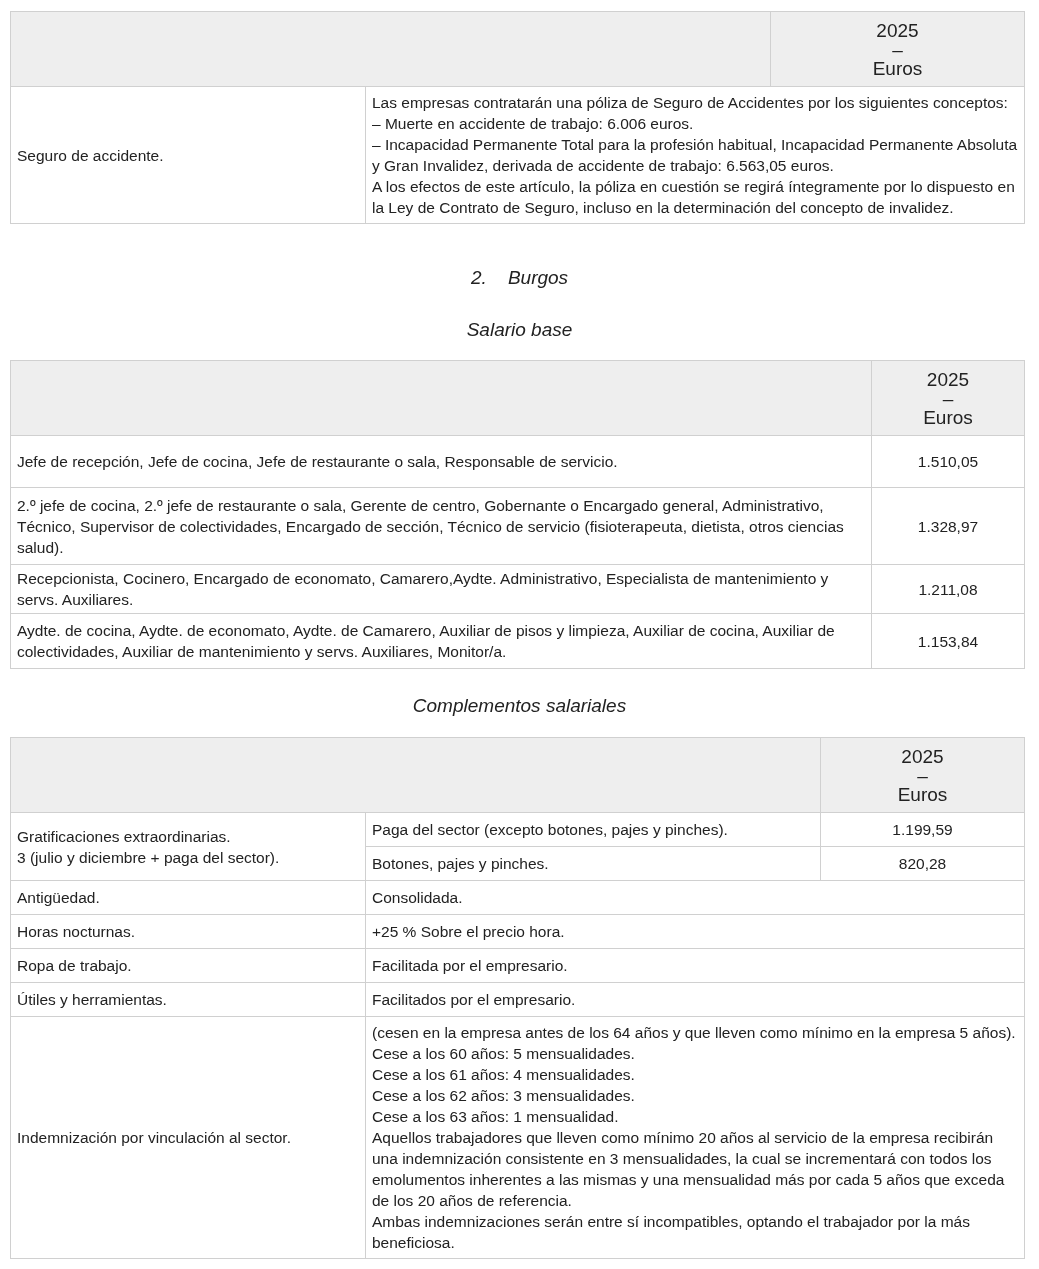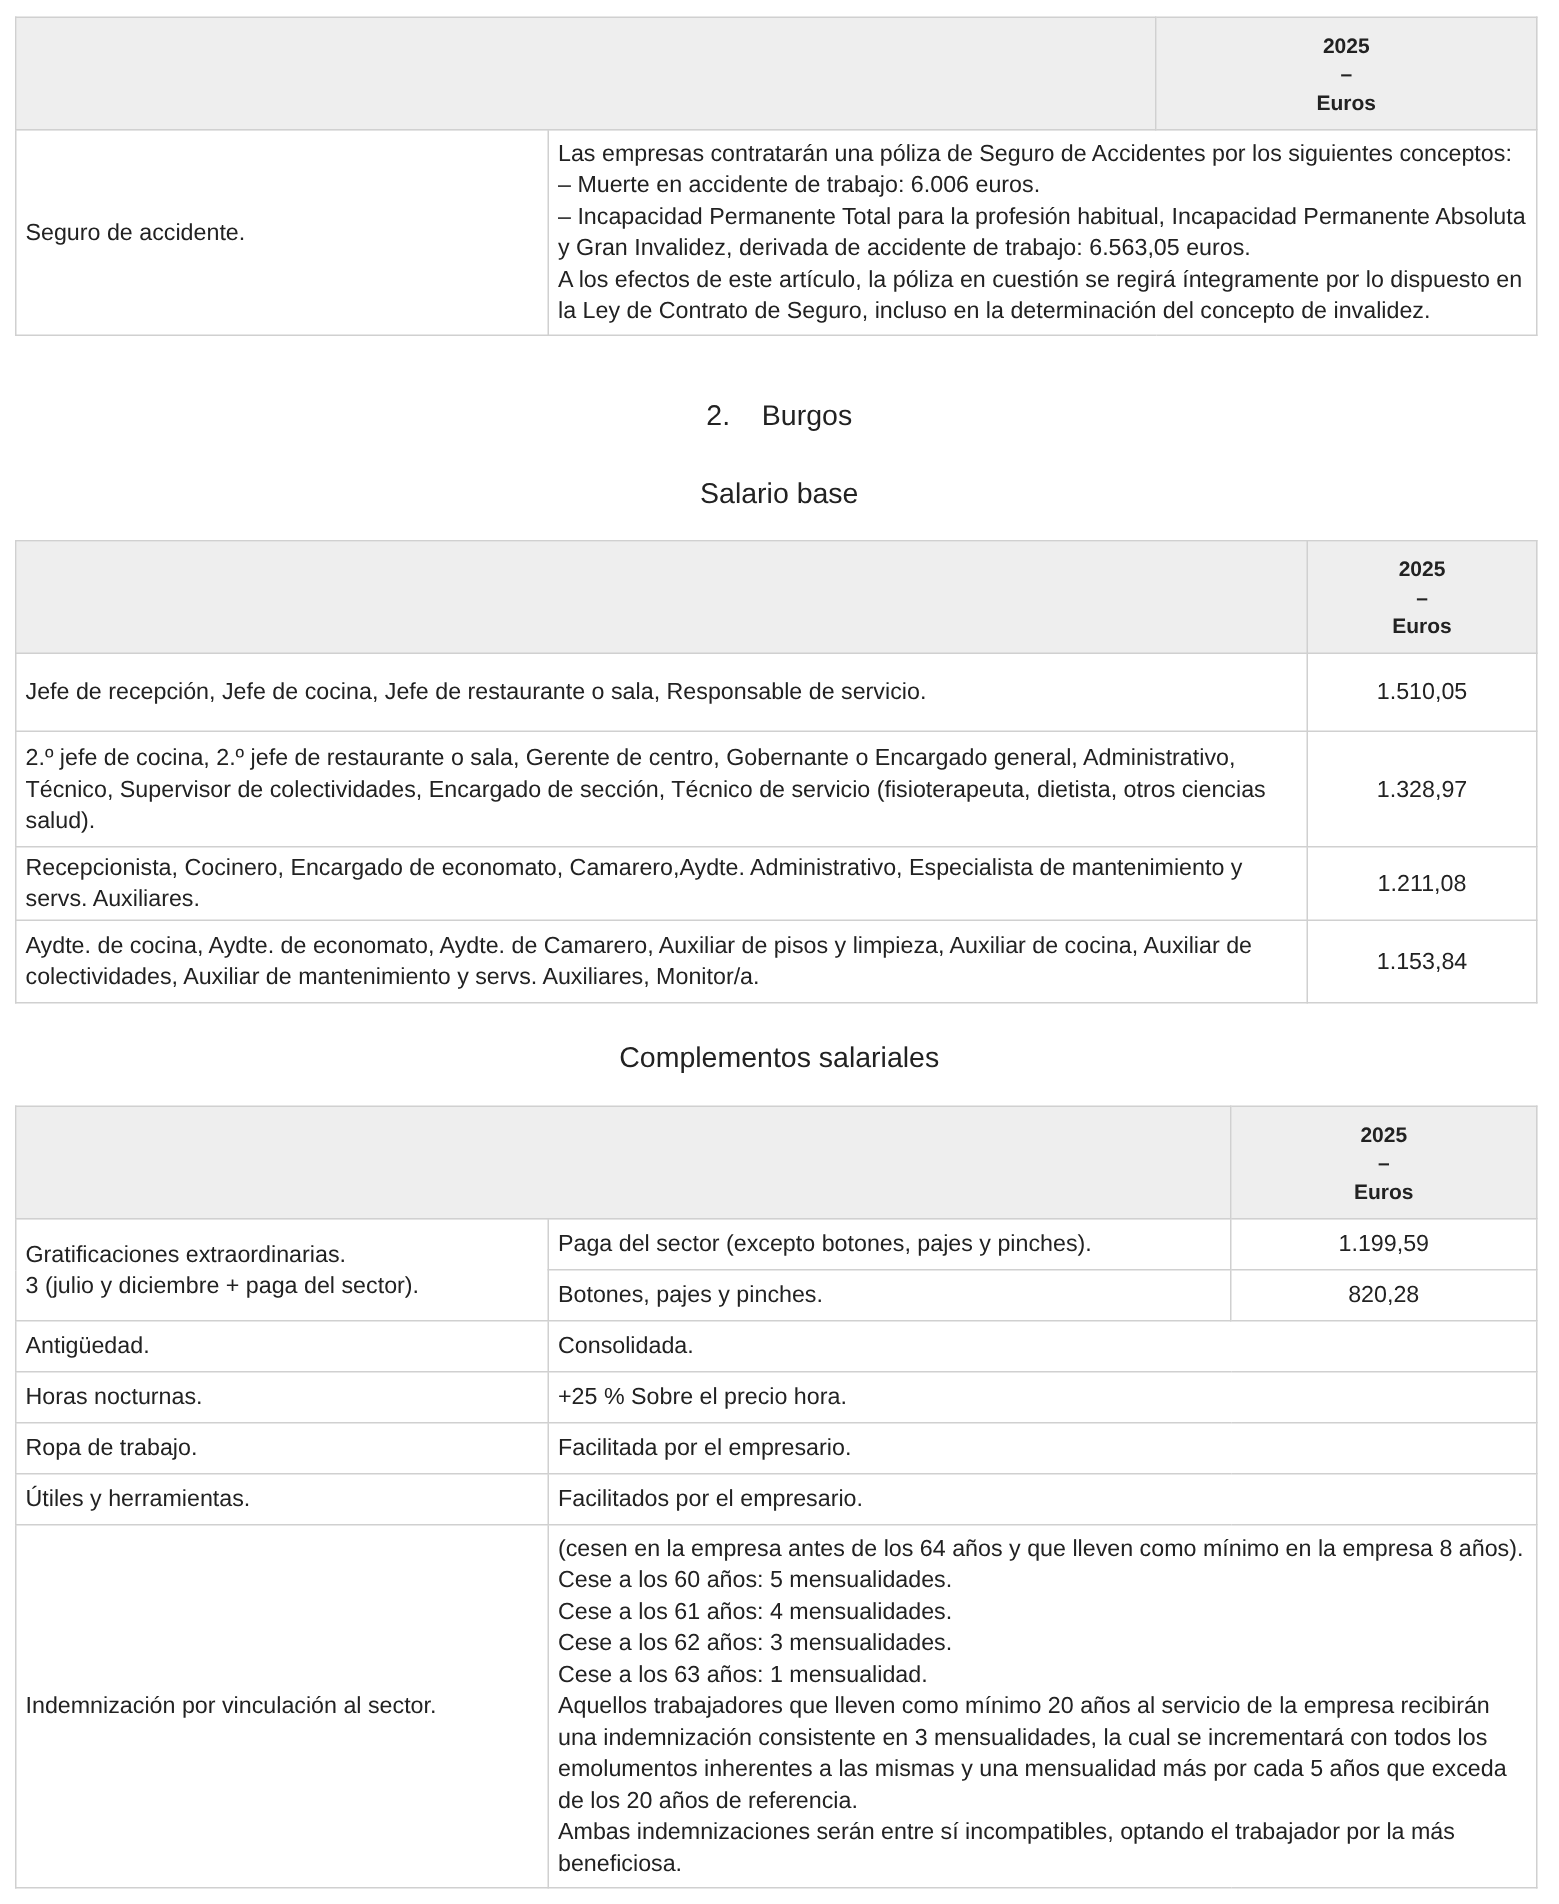"2025" th.year { font-size: 14px -> 19px; font-weight: bold -> normal }
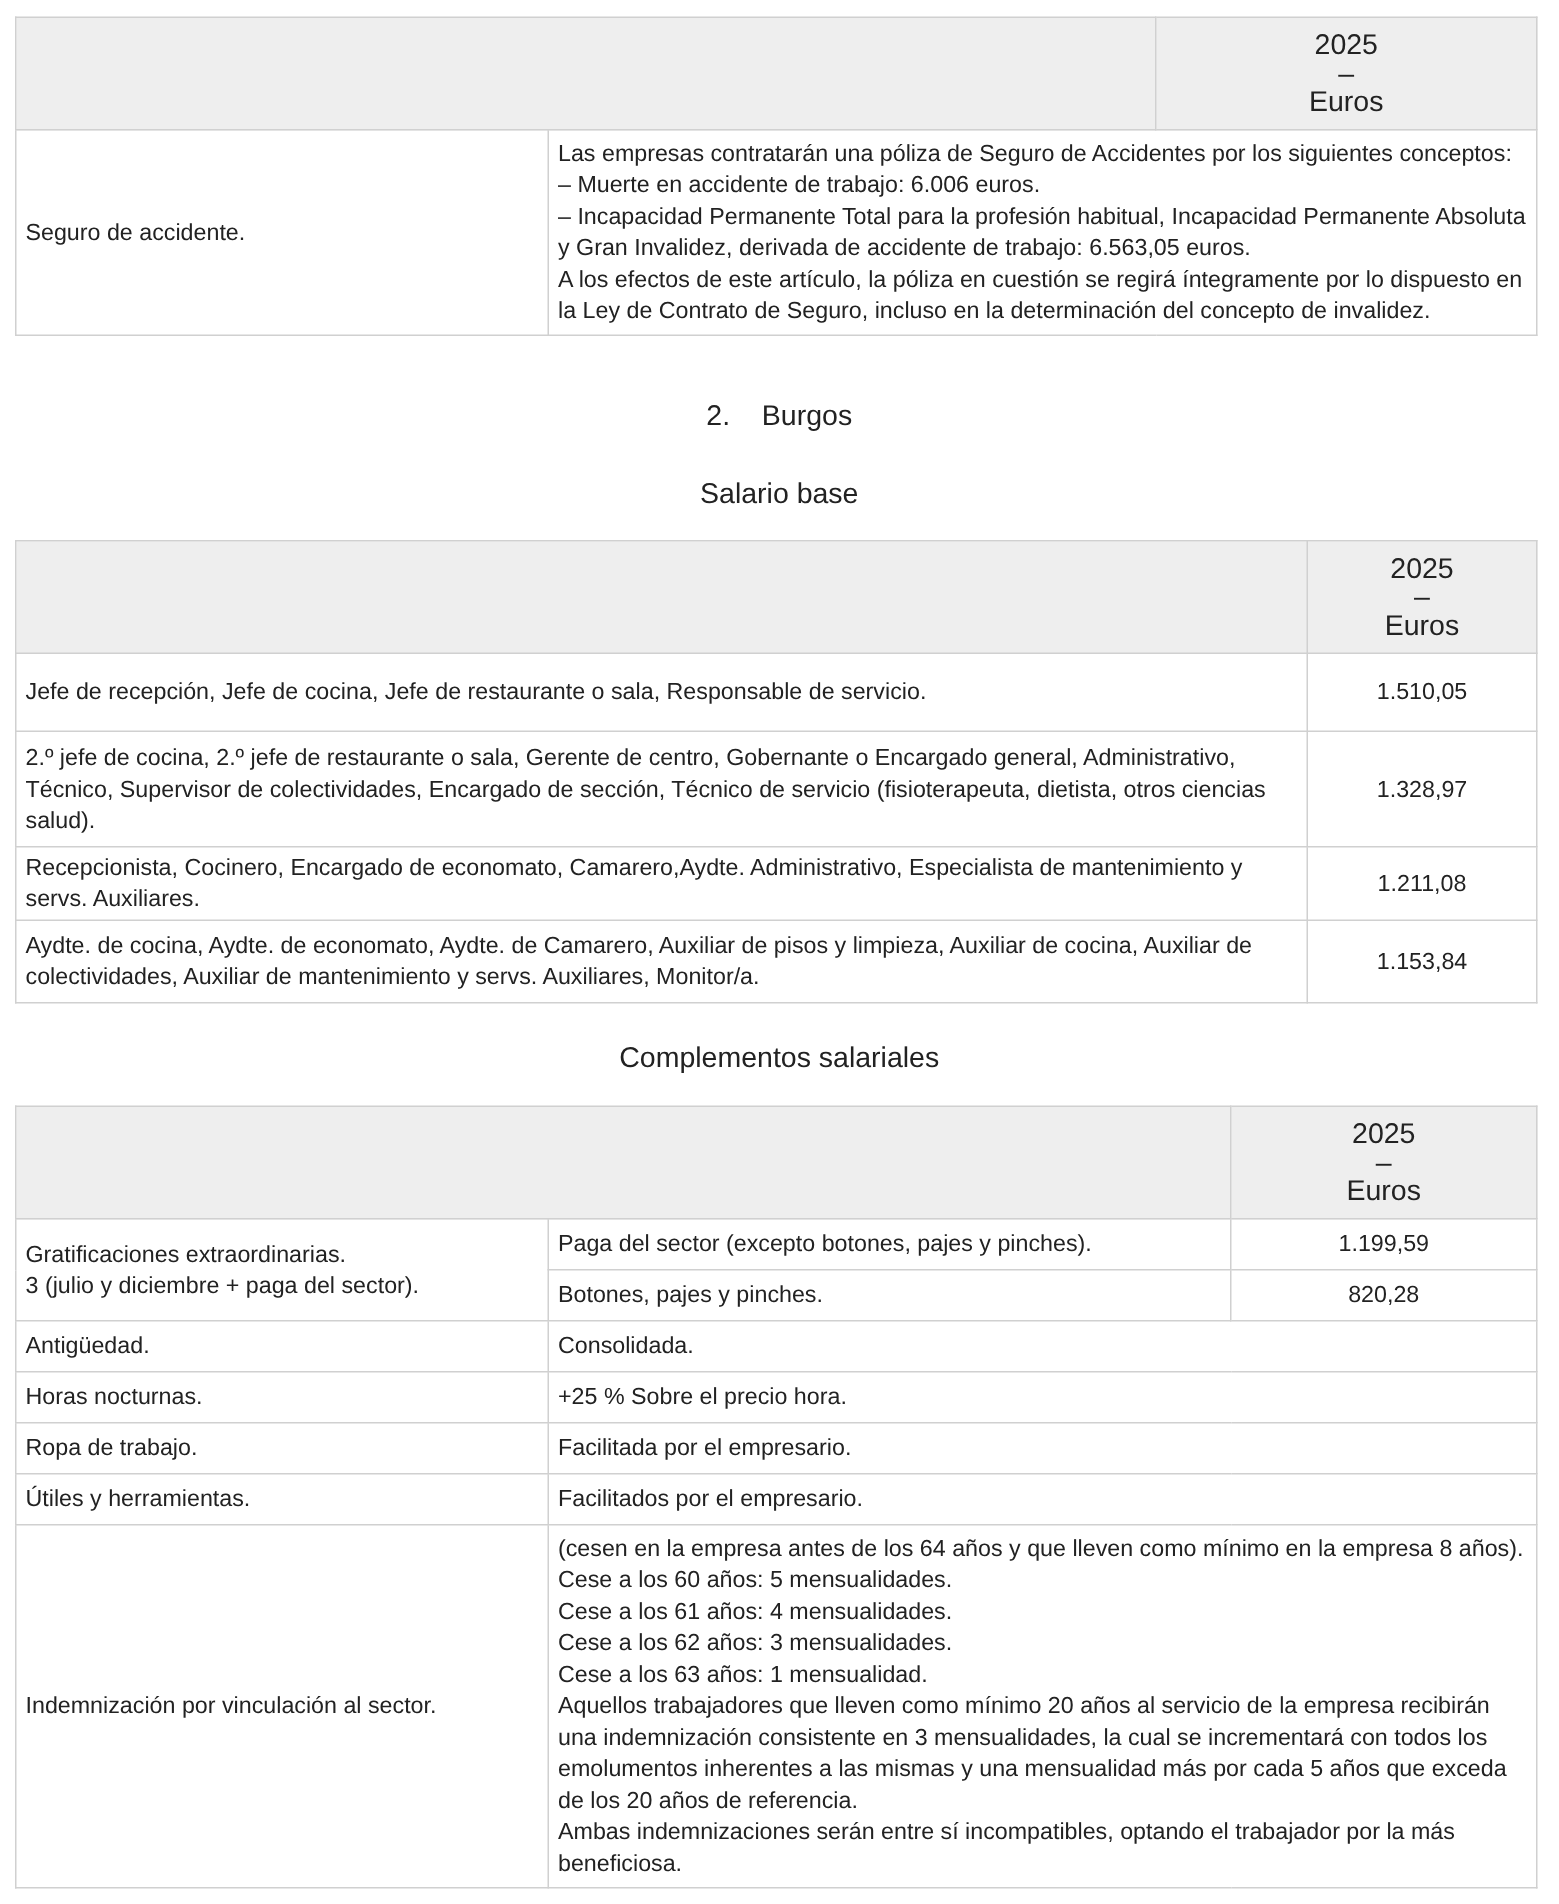"Salario base" .heading { font-style: none -> italic }
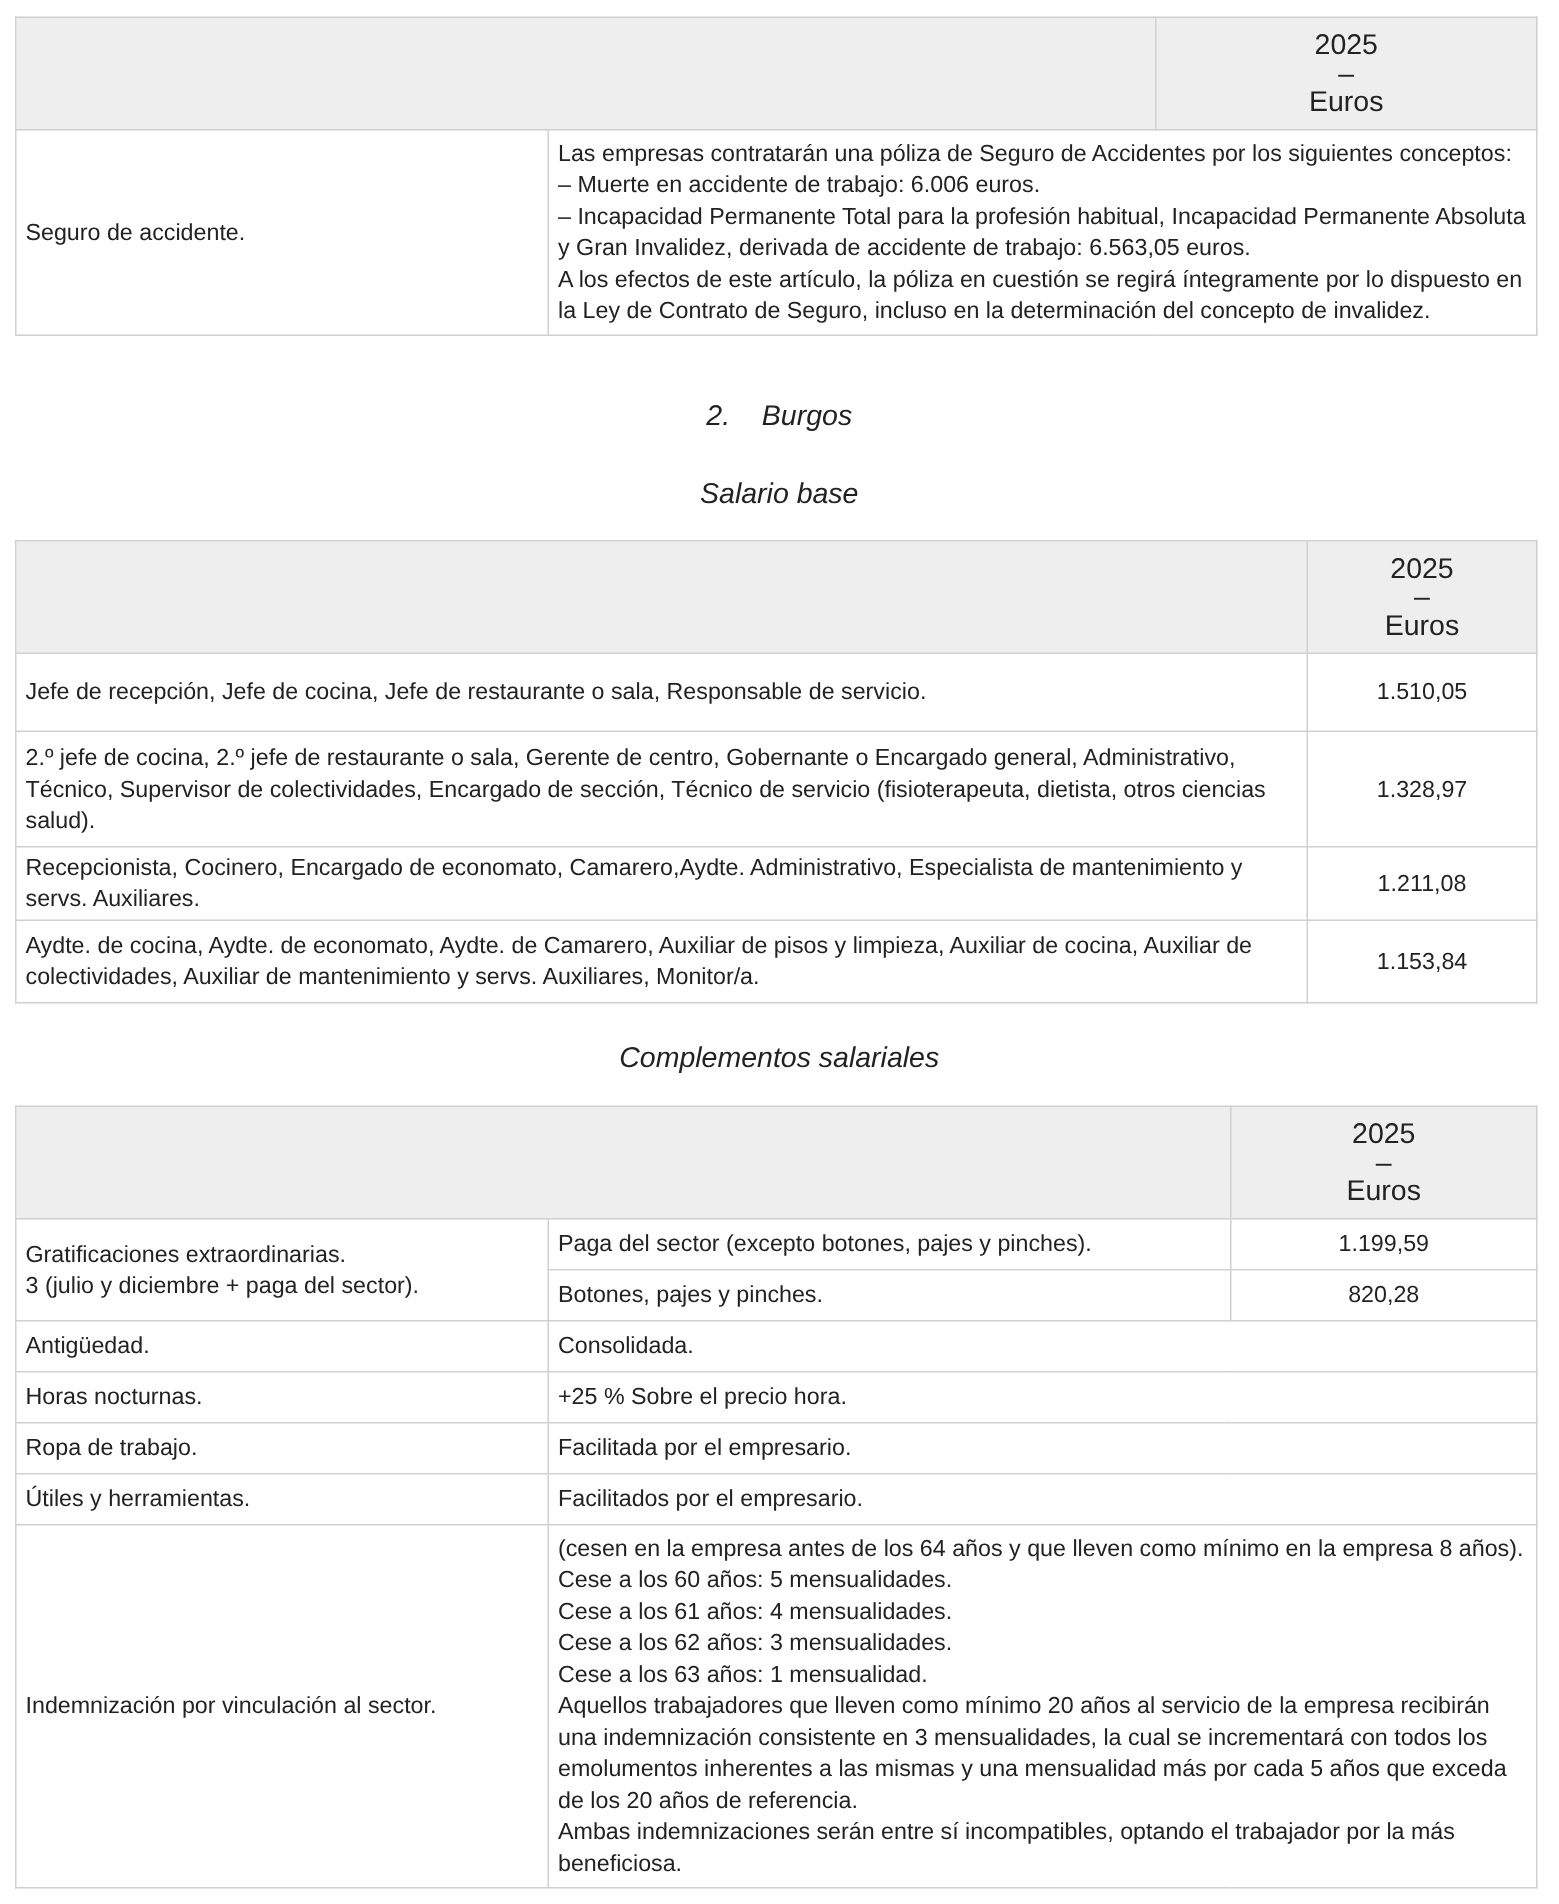"(cesen en la empresa antes" span.para { text: 8 -> 5 }
